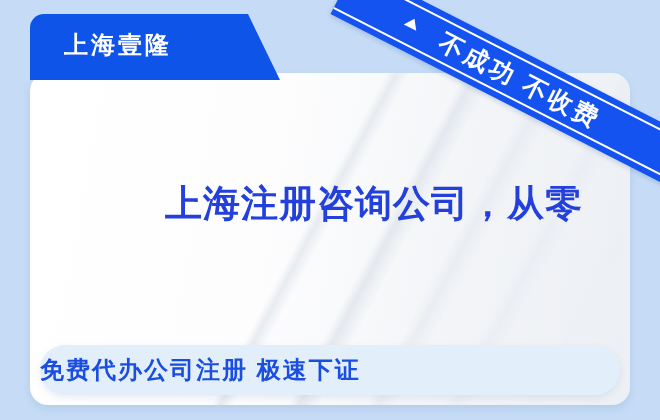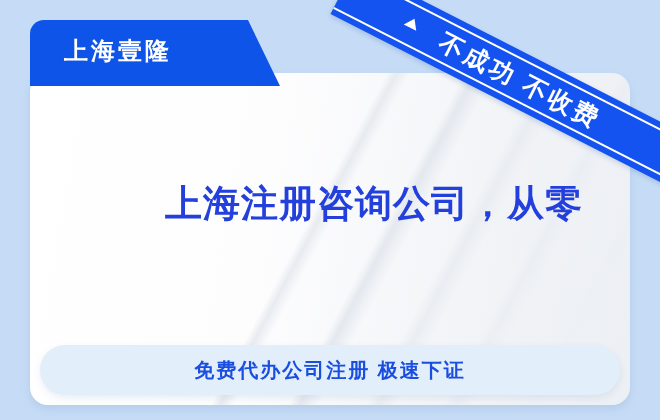"上海壹隆" #brand-tab { top: 20px -> 14px }
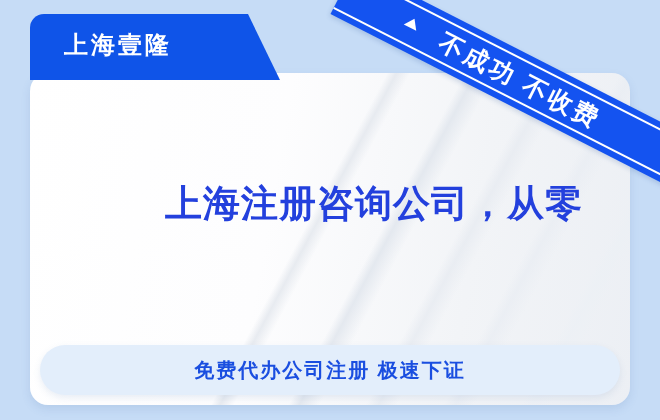"免费代办公司注册 极速下证" #subtitle-text { font-size: 20px -> 24px; text-align: center -> none }
